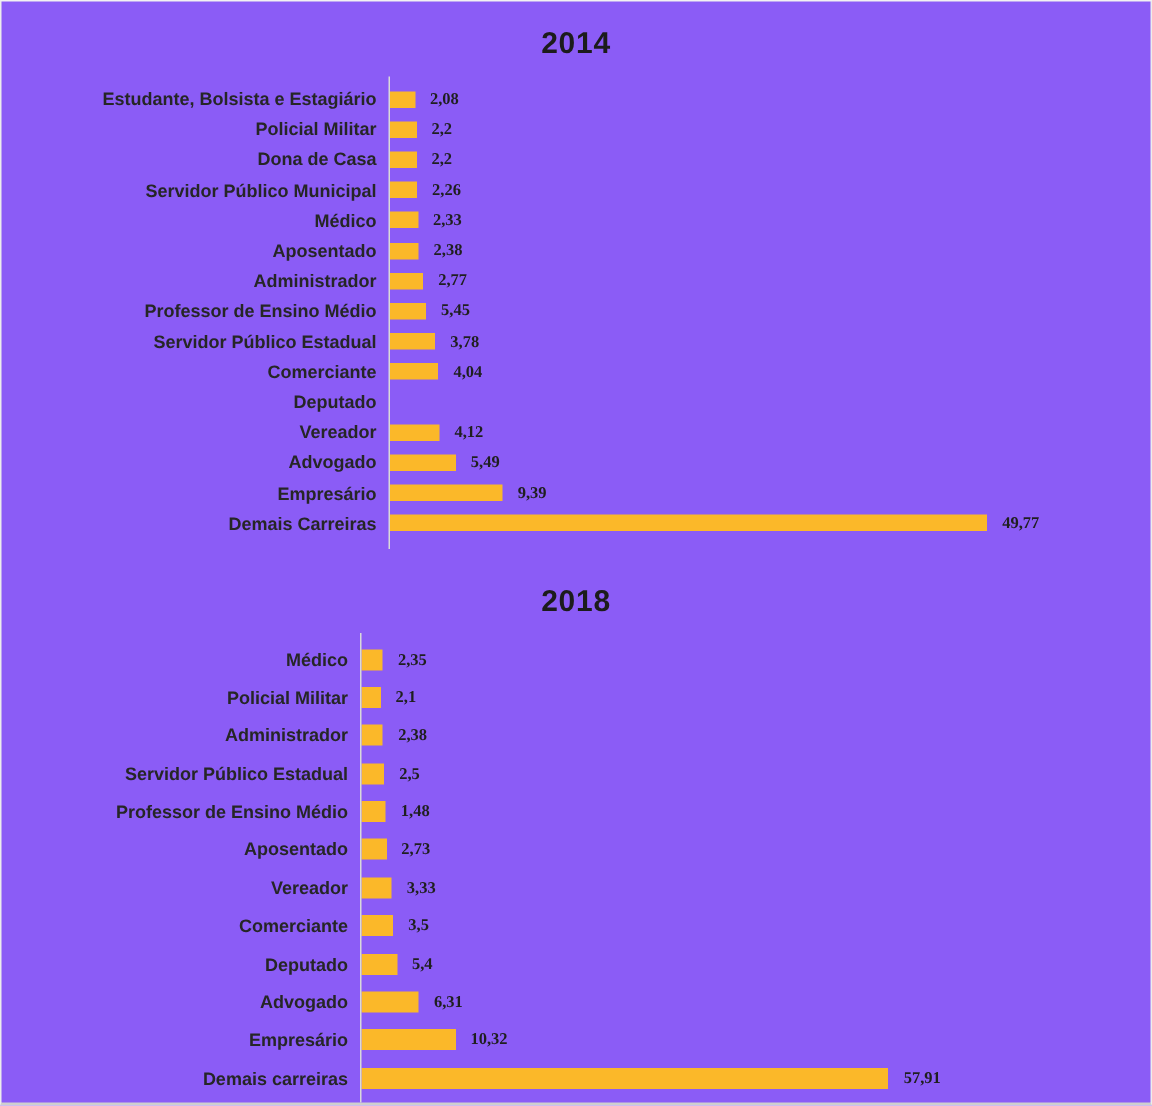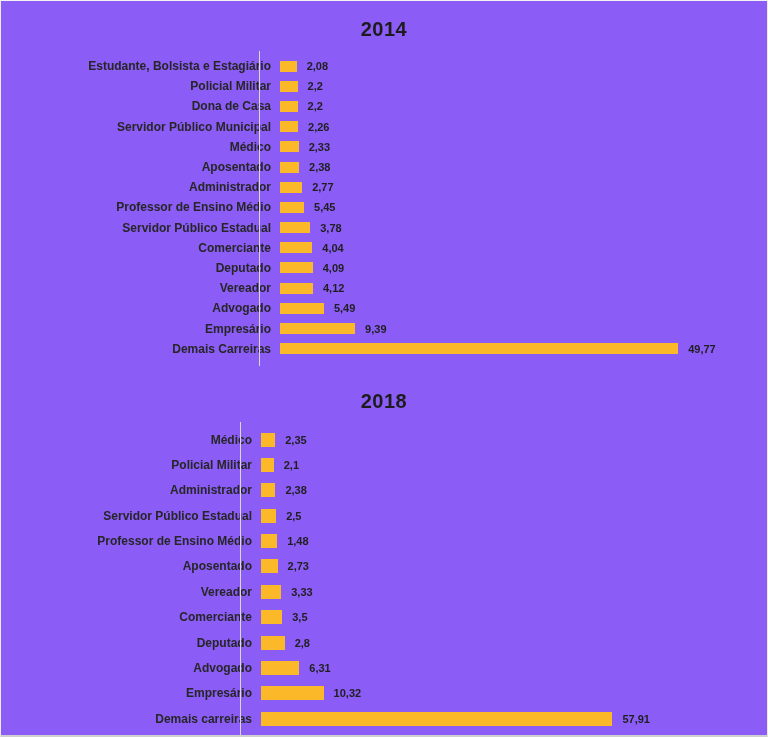"Estudante, Bolsista e Estagiário" .rows { padding-left: 20px -> none }
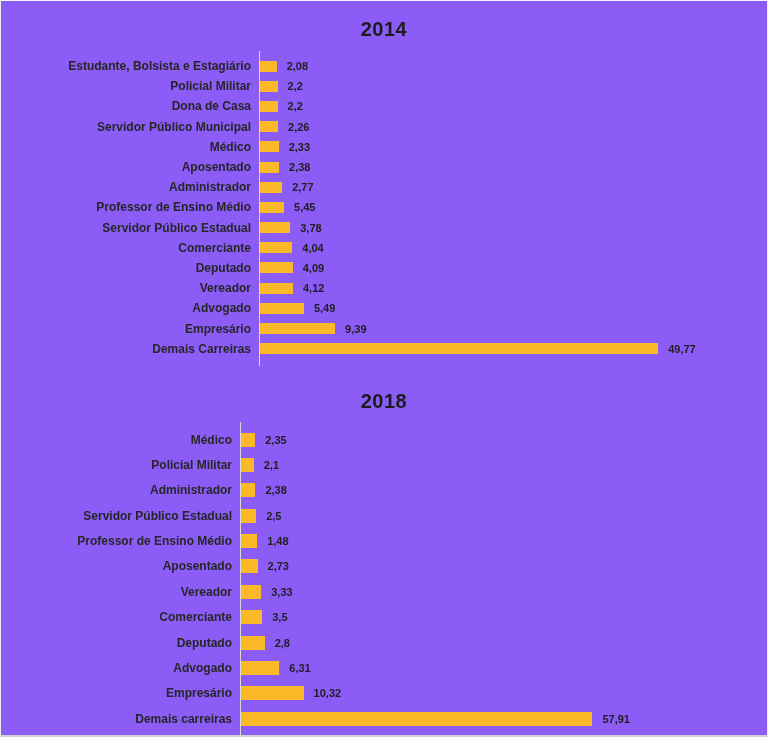"2,08" .value { font-family: none -> Liberation Serif, serif }
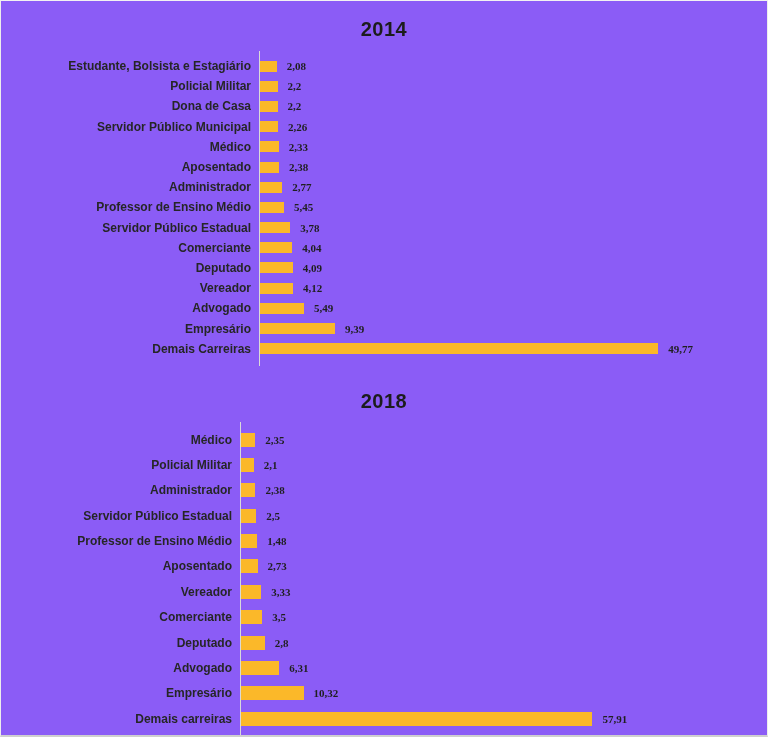"4,09" div.track { html: <div> <div></div> <div>4,09</div> </div> -> none }
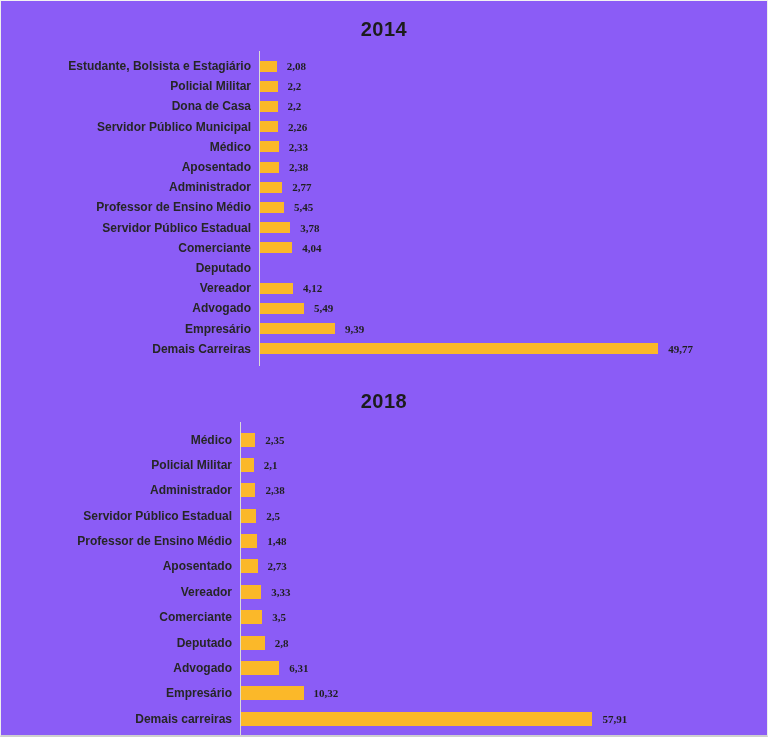"2,8" div.value { text: 2,8 -> 5,4 }
